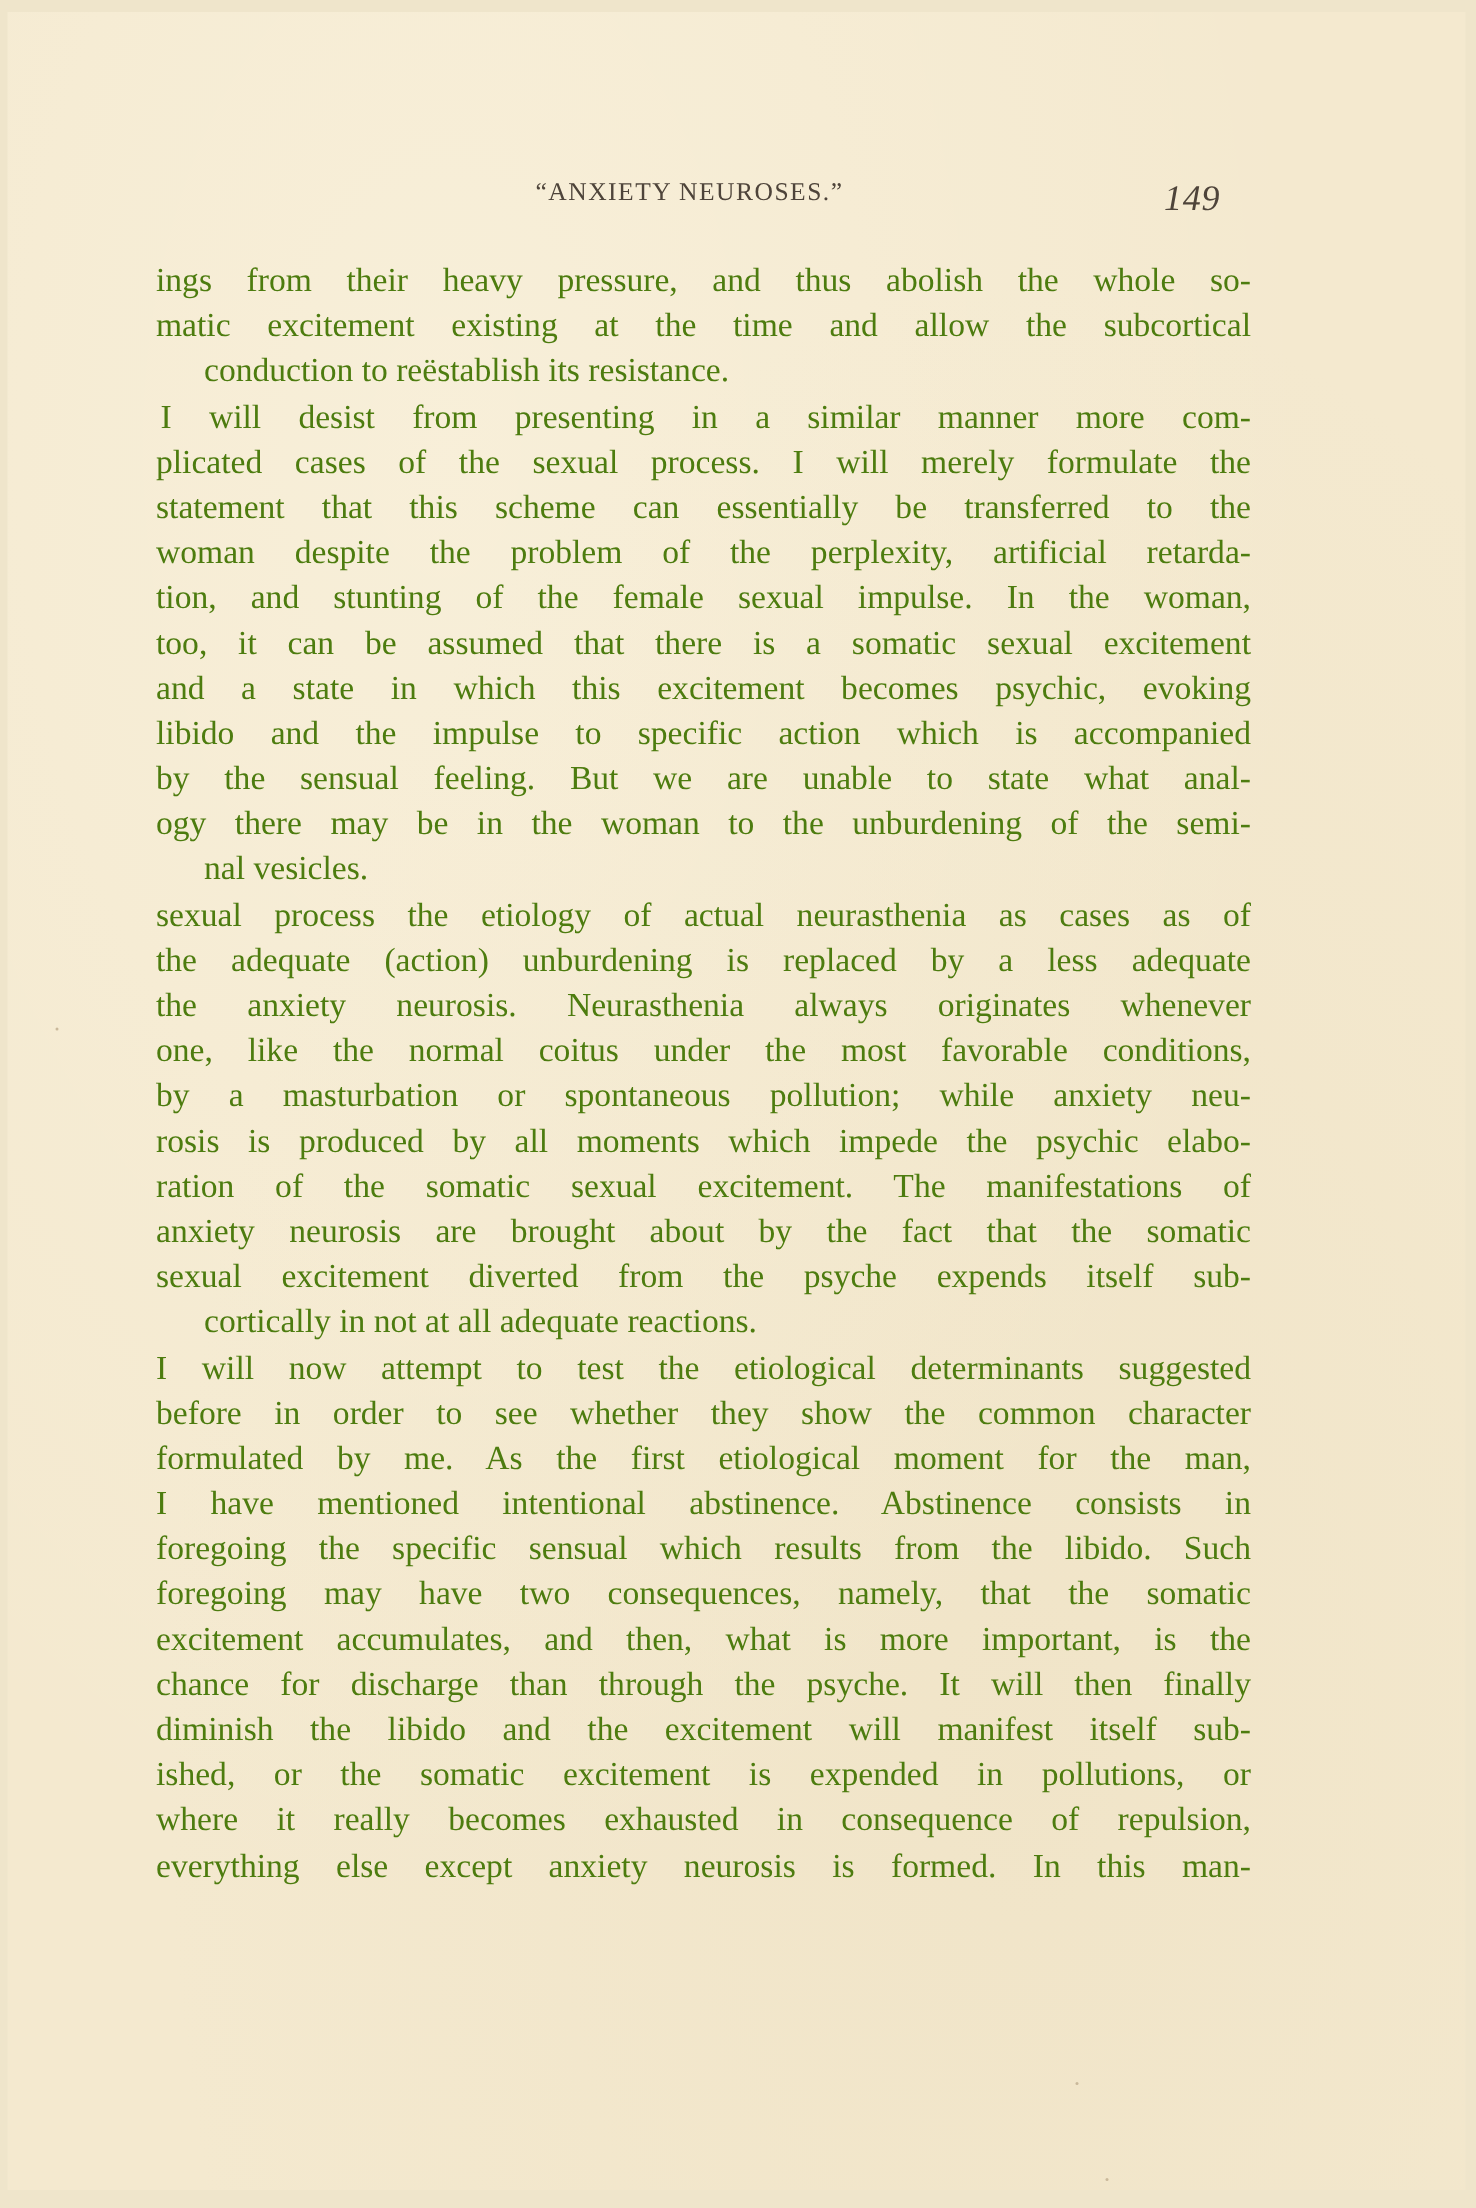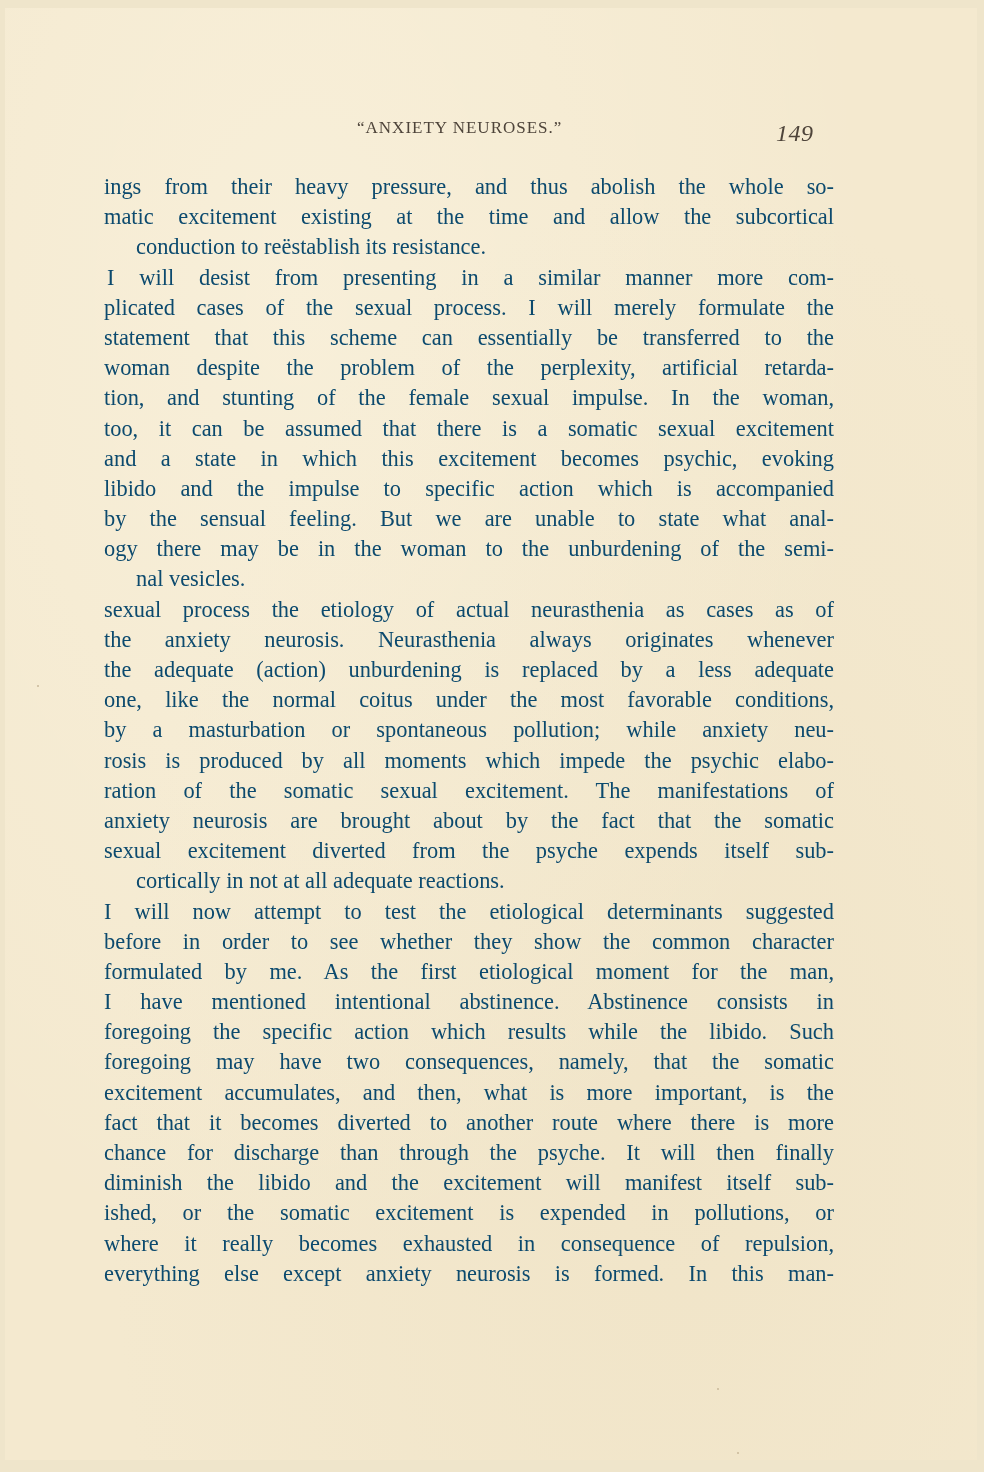"ings from their heavy pressure," .body-text { color: #0c4a6e -> #4d7c0f }
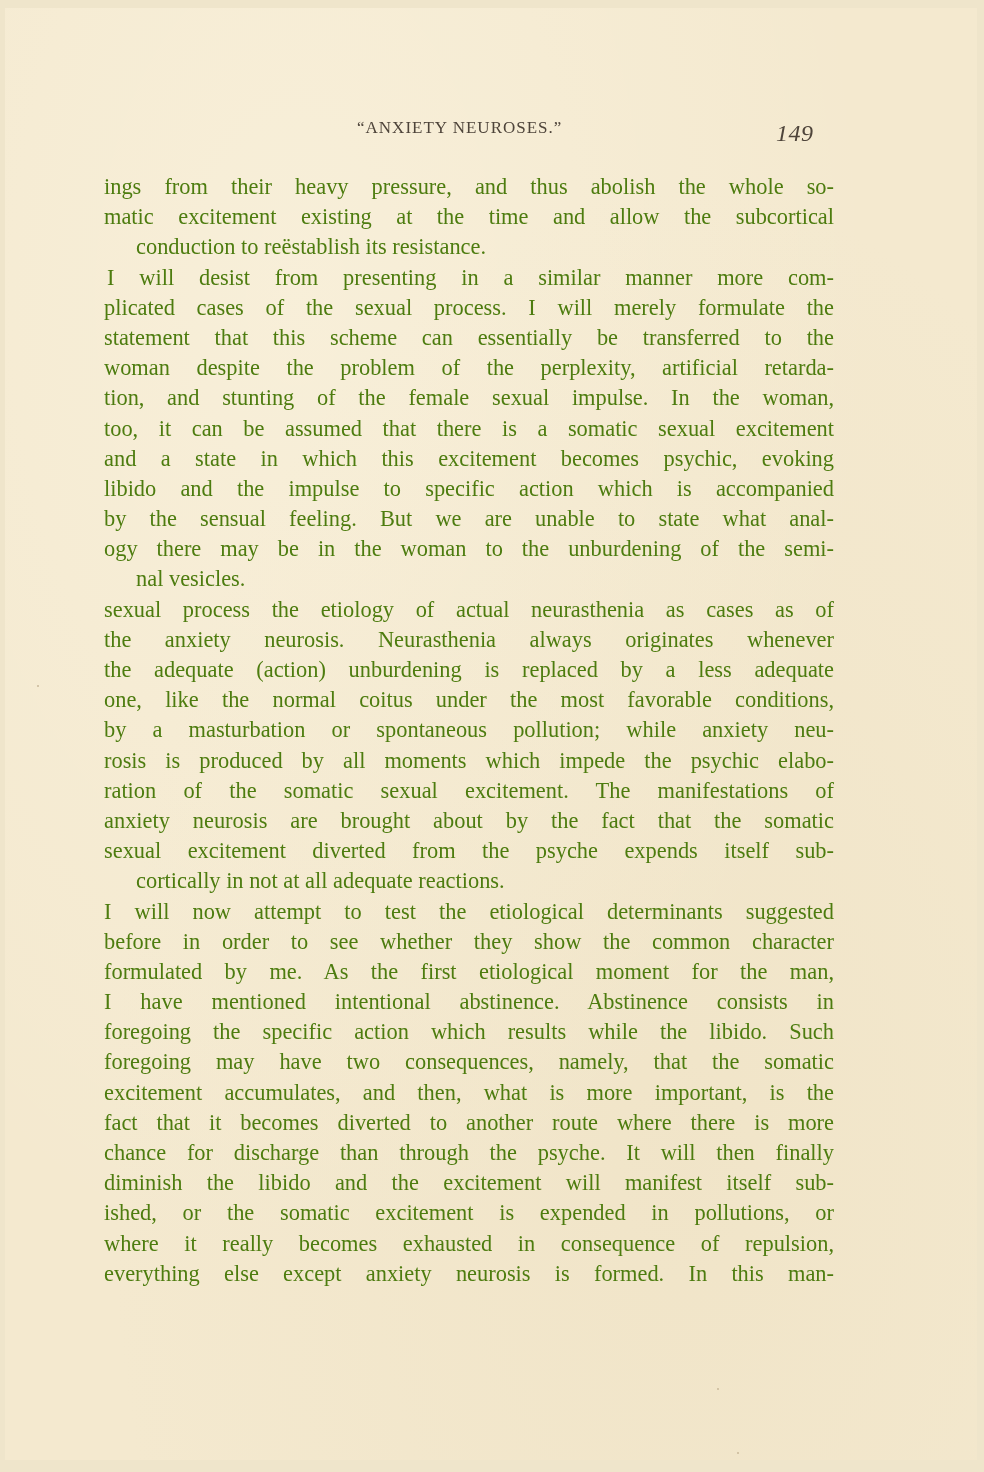"the anxiety neurosis. Neurasthenia" span.line { order: before "the adequate (action) unburdening is" -> after "the adequate (action) unburdening is" }
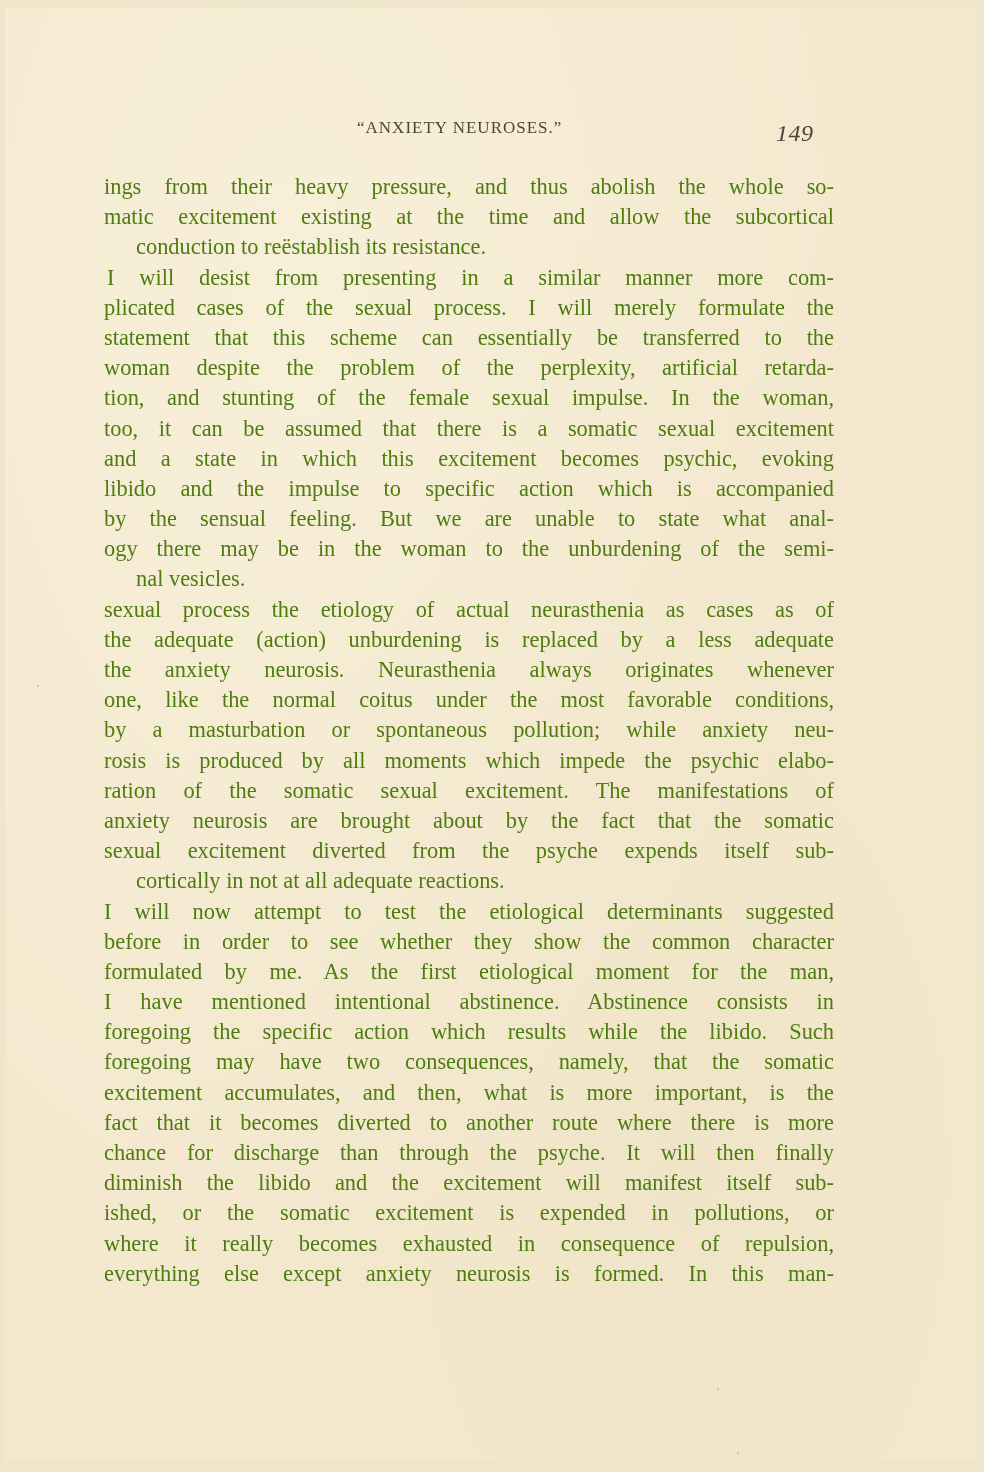"foregoing the specific action which" span.line { text: action which results while -> sensual which results from }
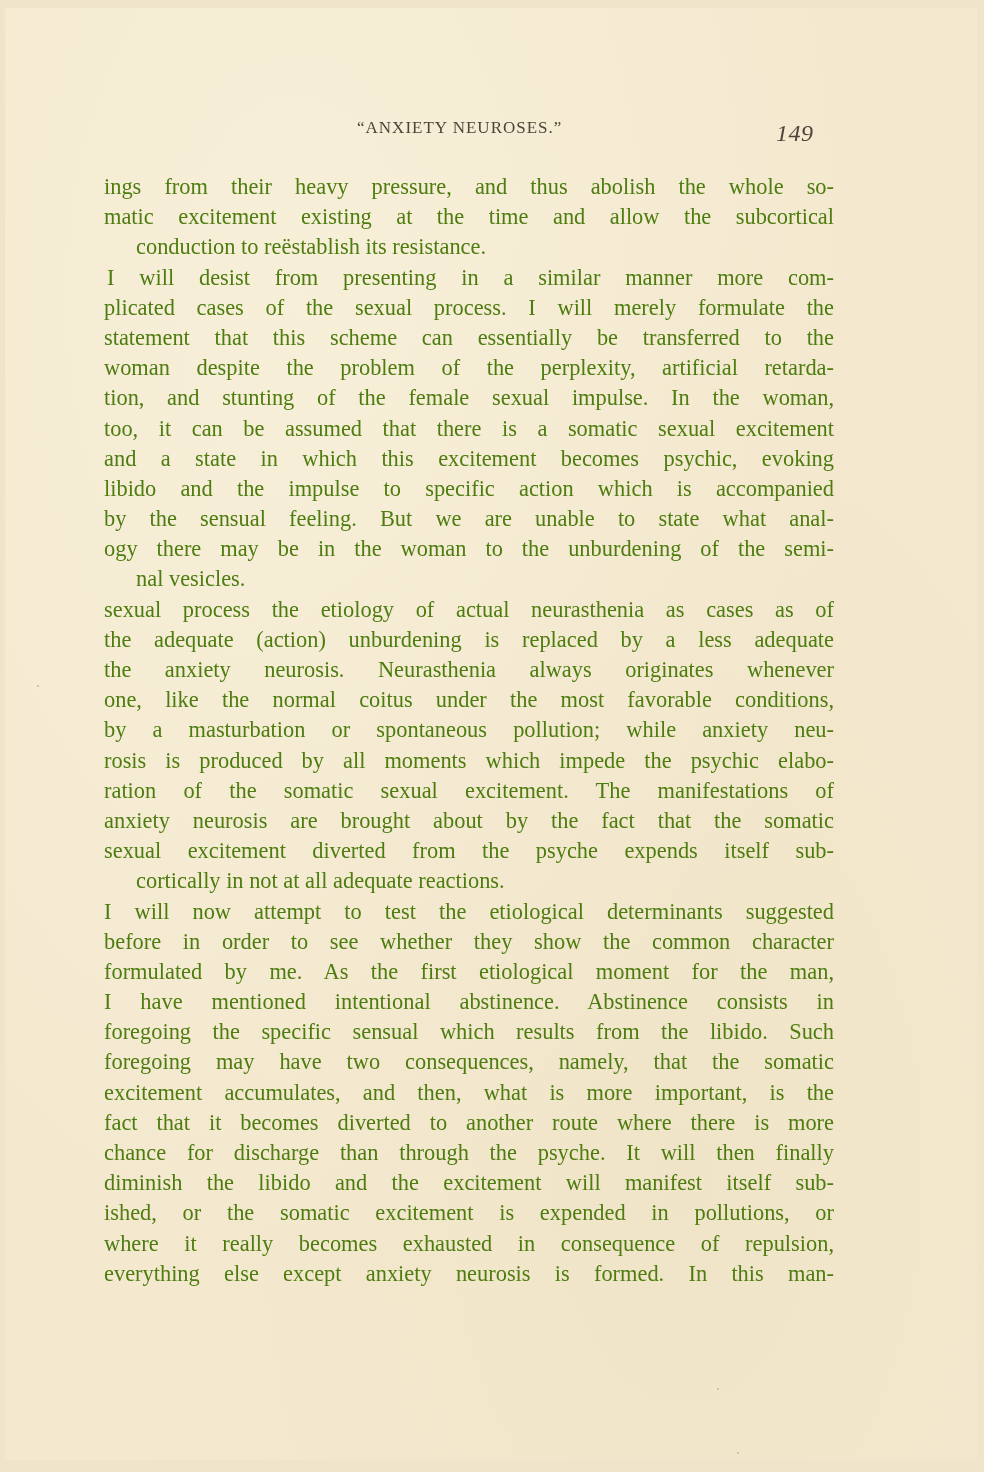"fact that it becomes diverted" span.line { html: <span>fact that it becomes diverted to another route where there is more</span> -> none }
